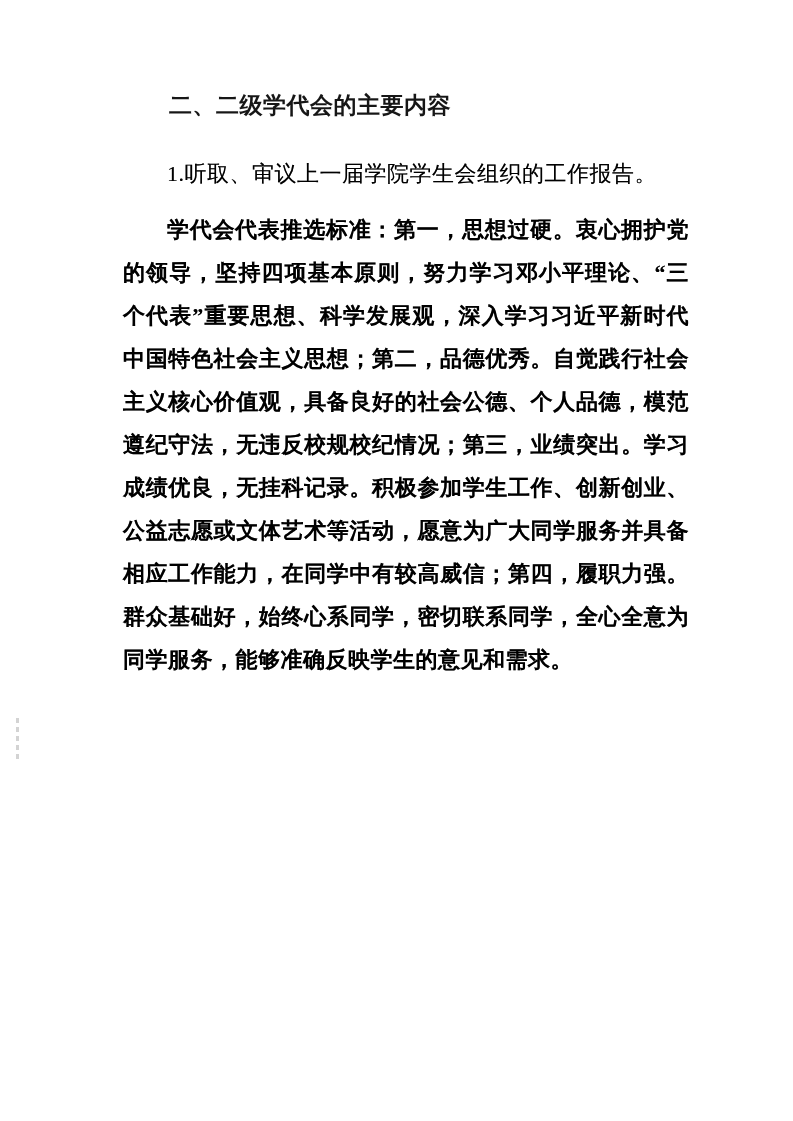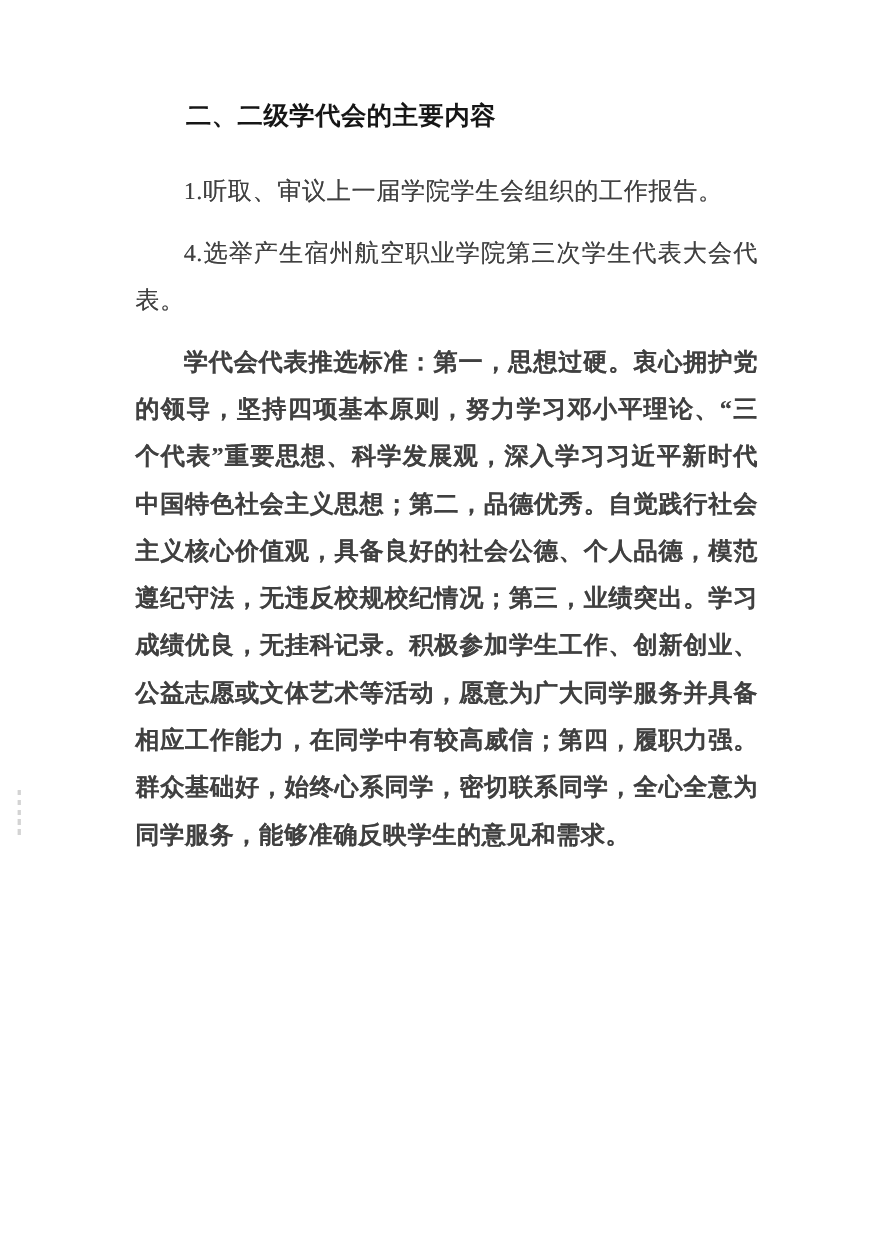"1.听取、审议上一届学院学生会组织的工作报告。" .para { color: #404040 -> #000000 }
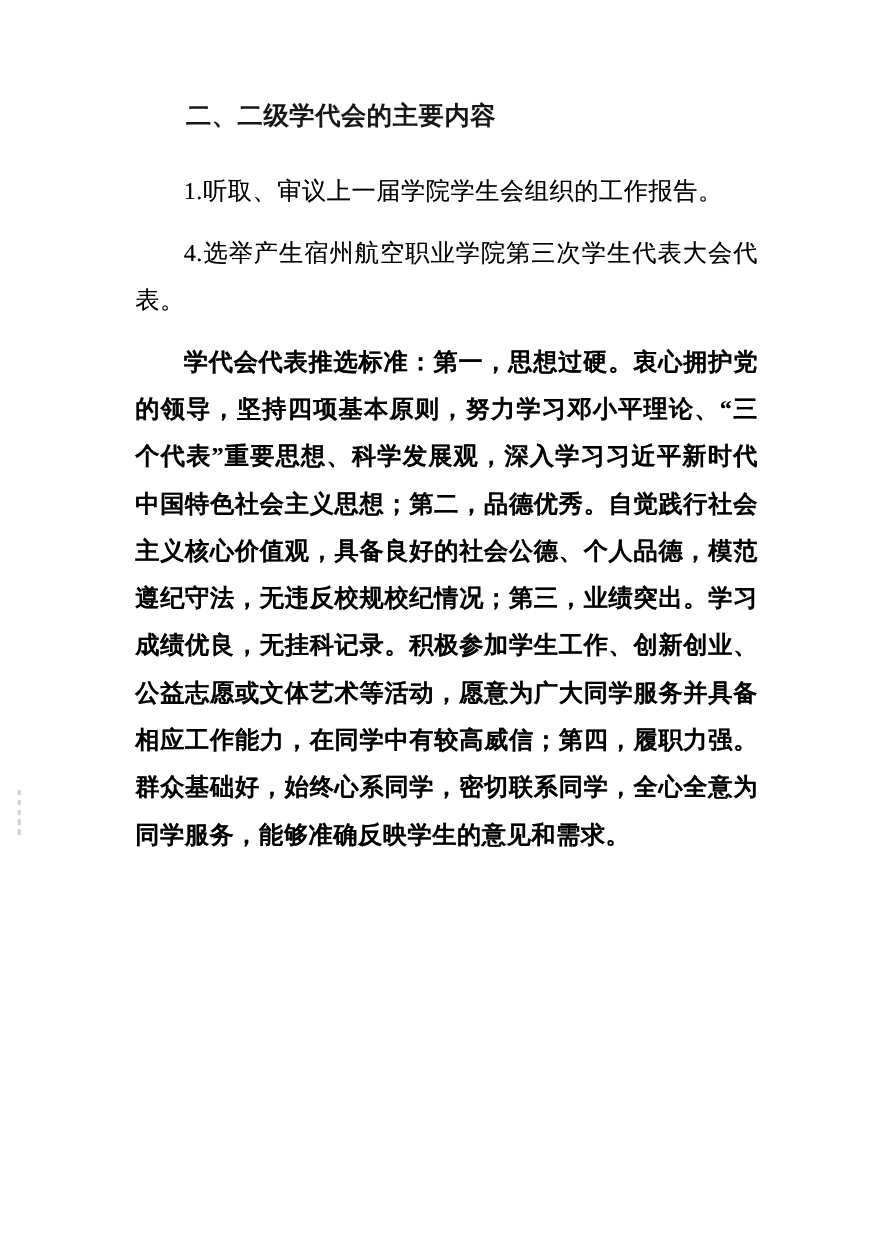"4.选举产生宿州航空职业学院第三次学生代表大会代表。" p.para { html: <p>4.选举产生宿州航空职业学院第三次学生代表大会代表。</p> -> none }
